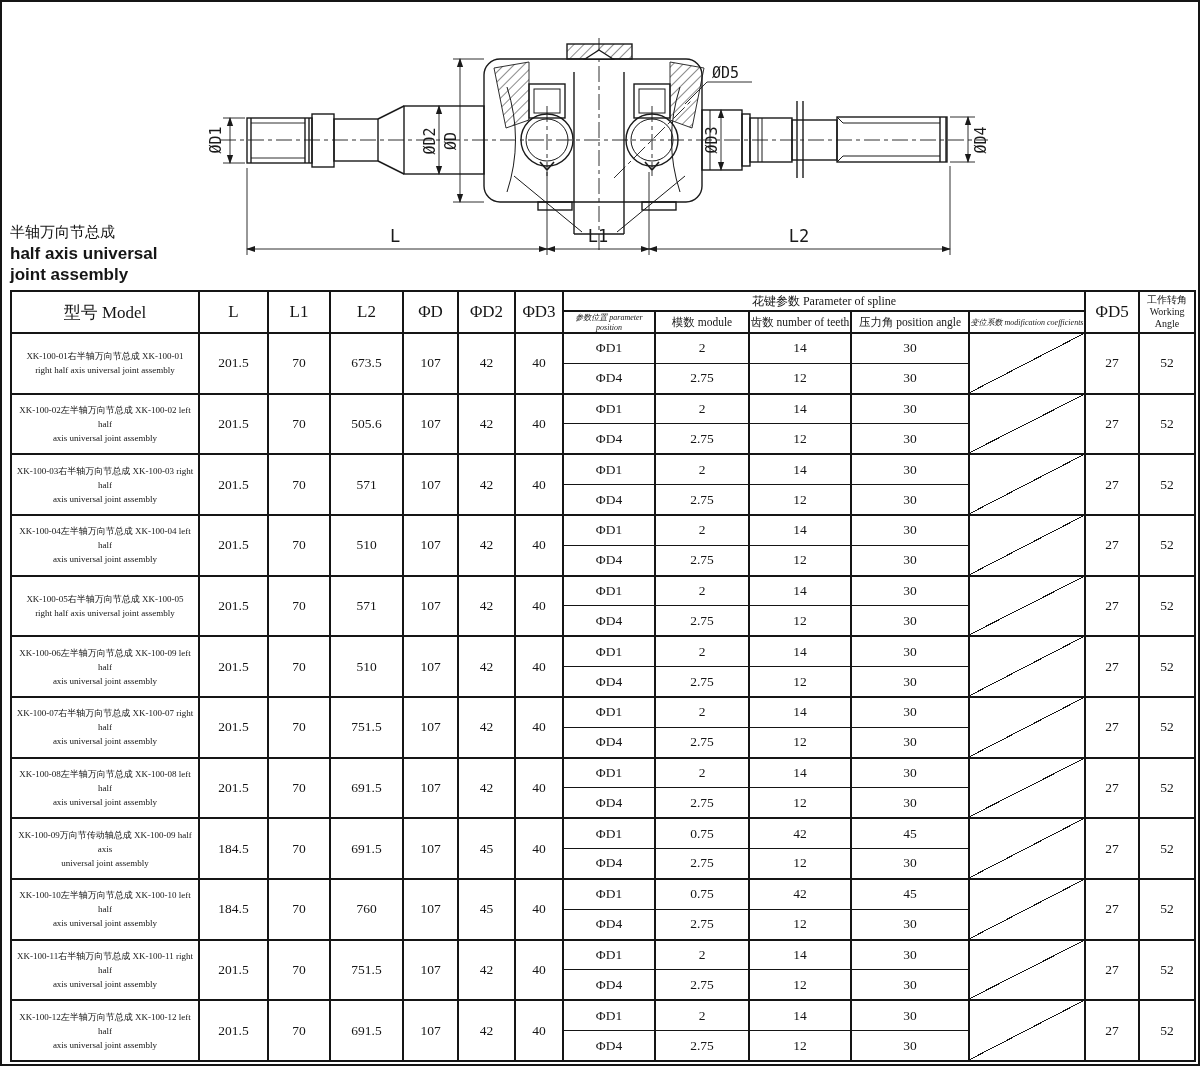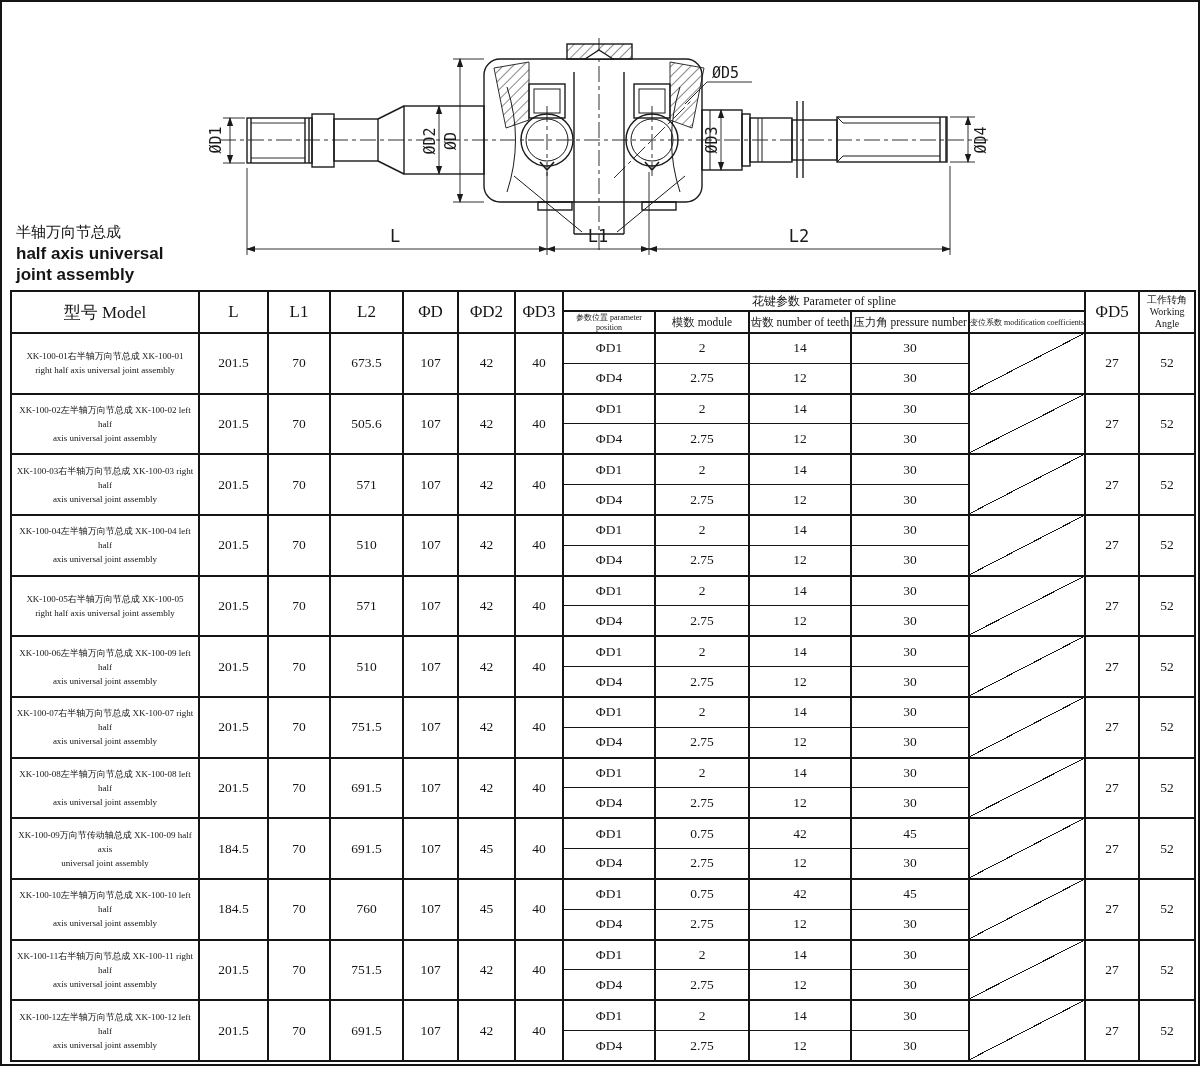"半轴万向节总成" .caption { left: 14px -> 8px }
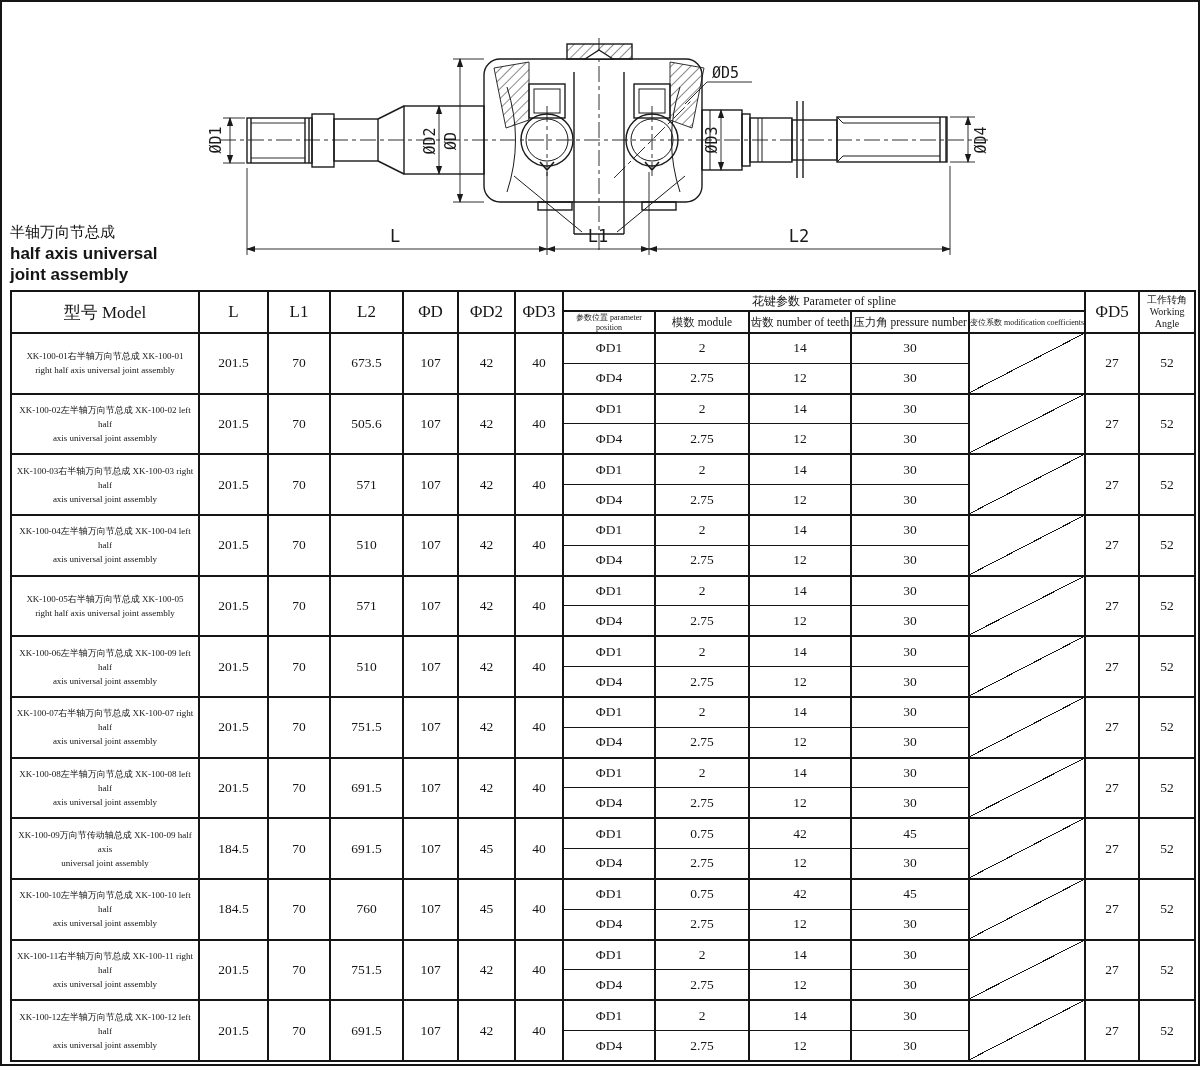"参数位置 parameter position" th.tiny { font-style: none -> italic }
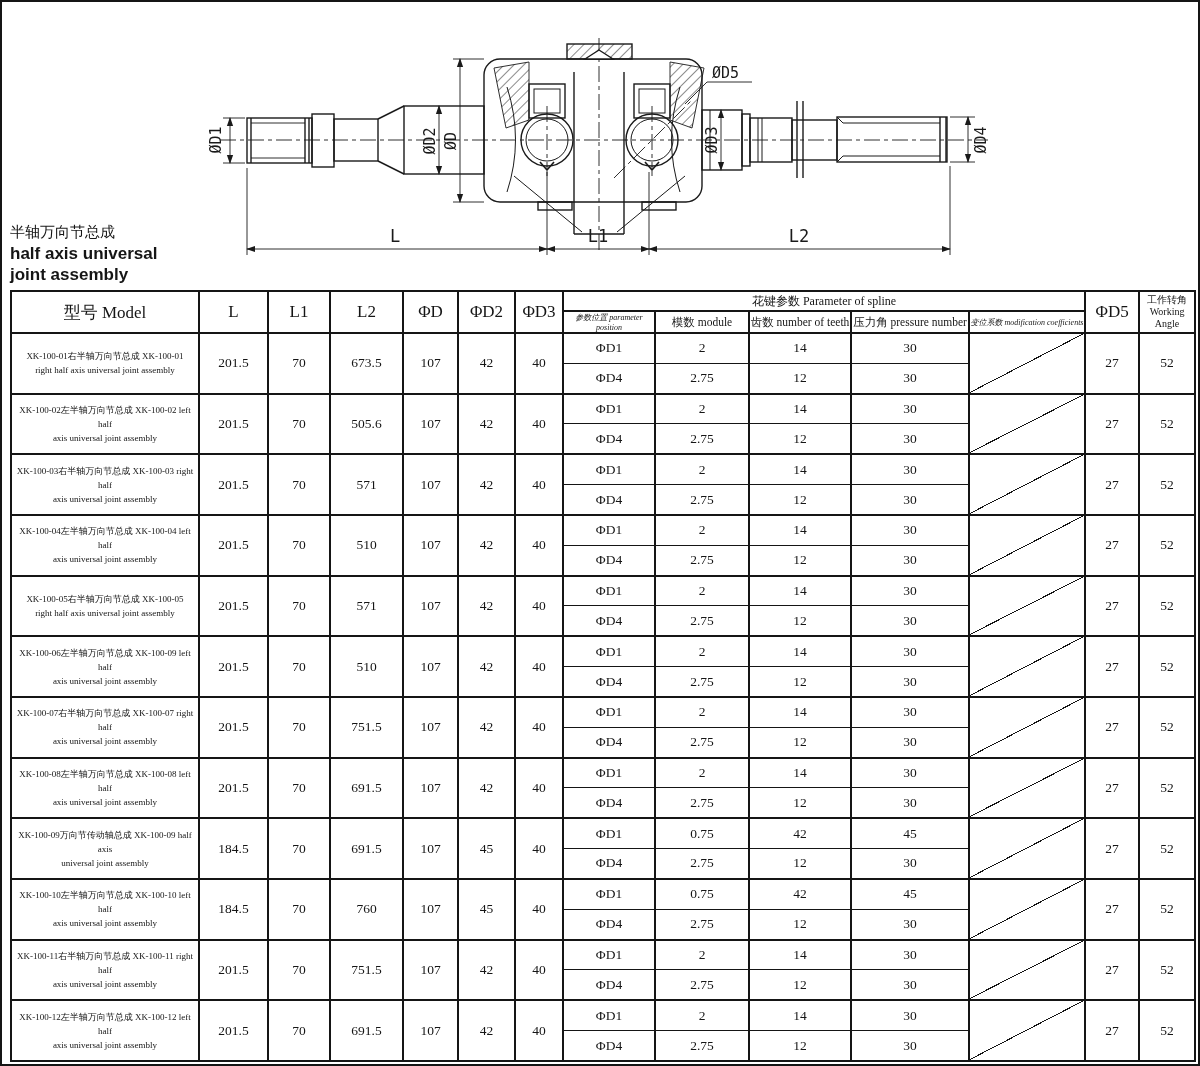"压力角 pressure number" th.sub { text: pressure number -> position angle }
